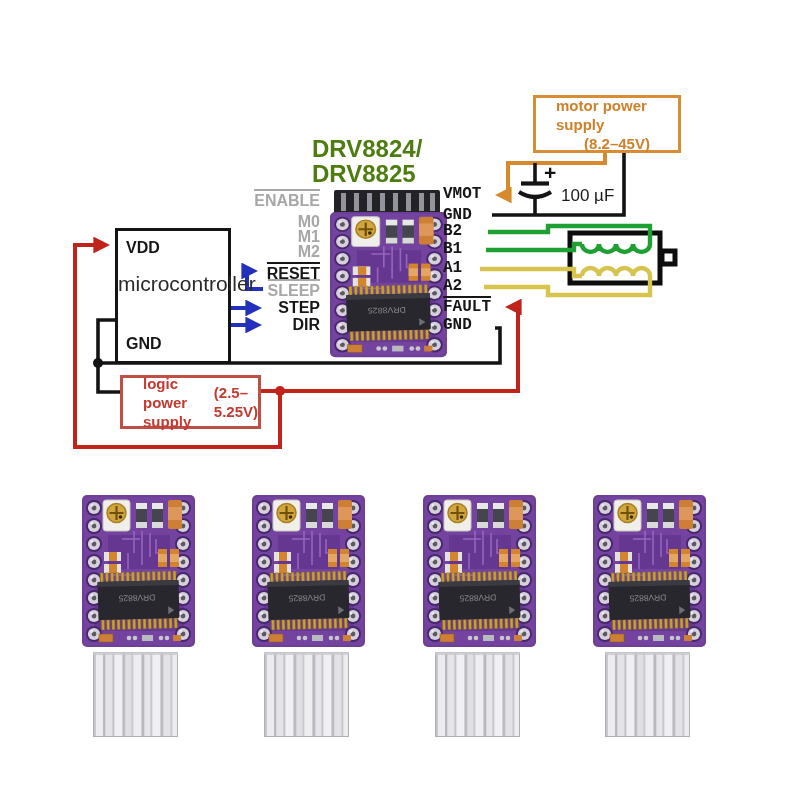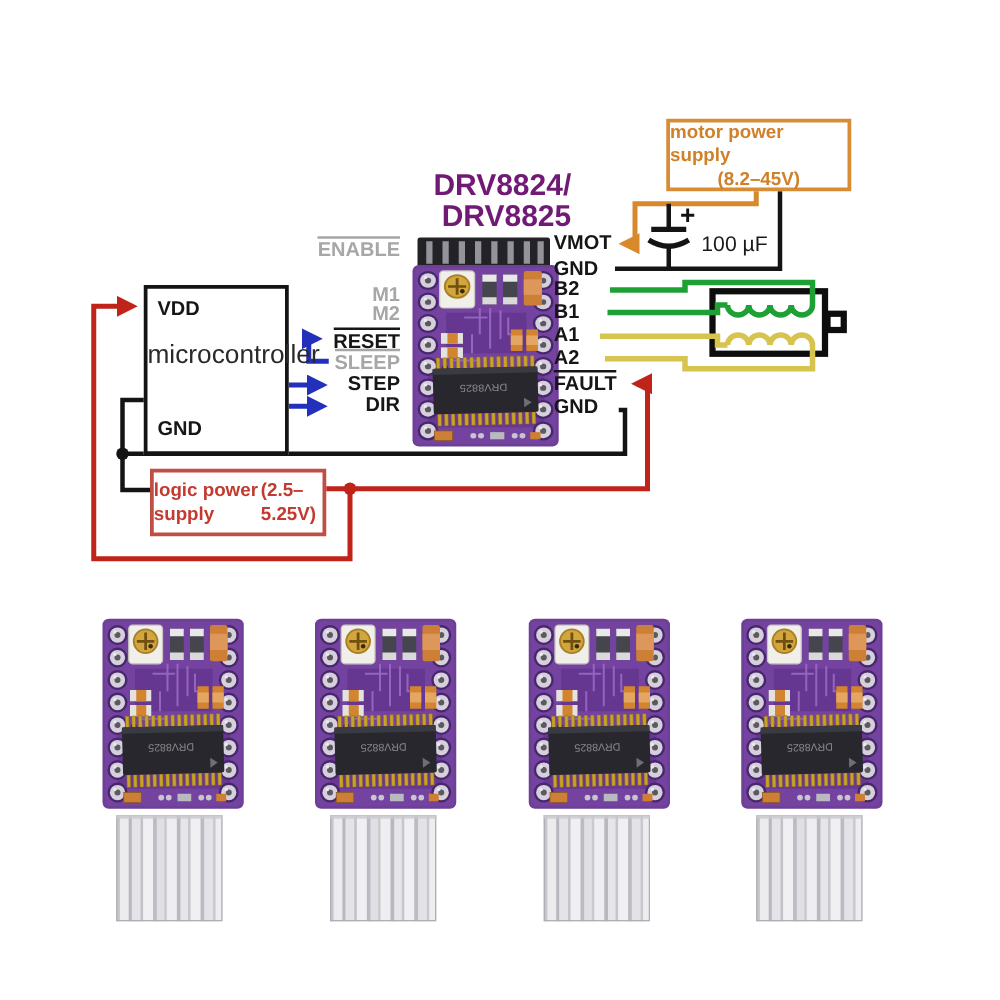"motor power supply" .box { padding-left: none -> 20px }
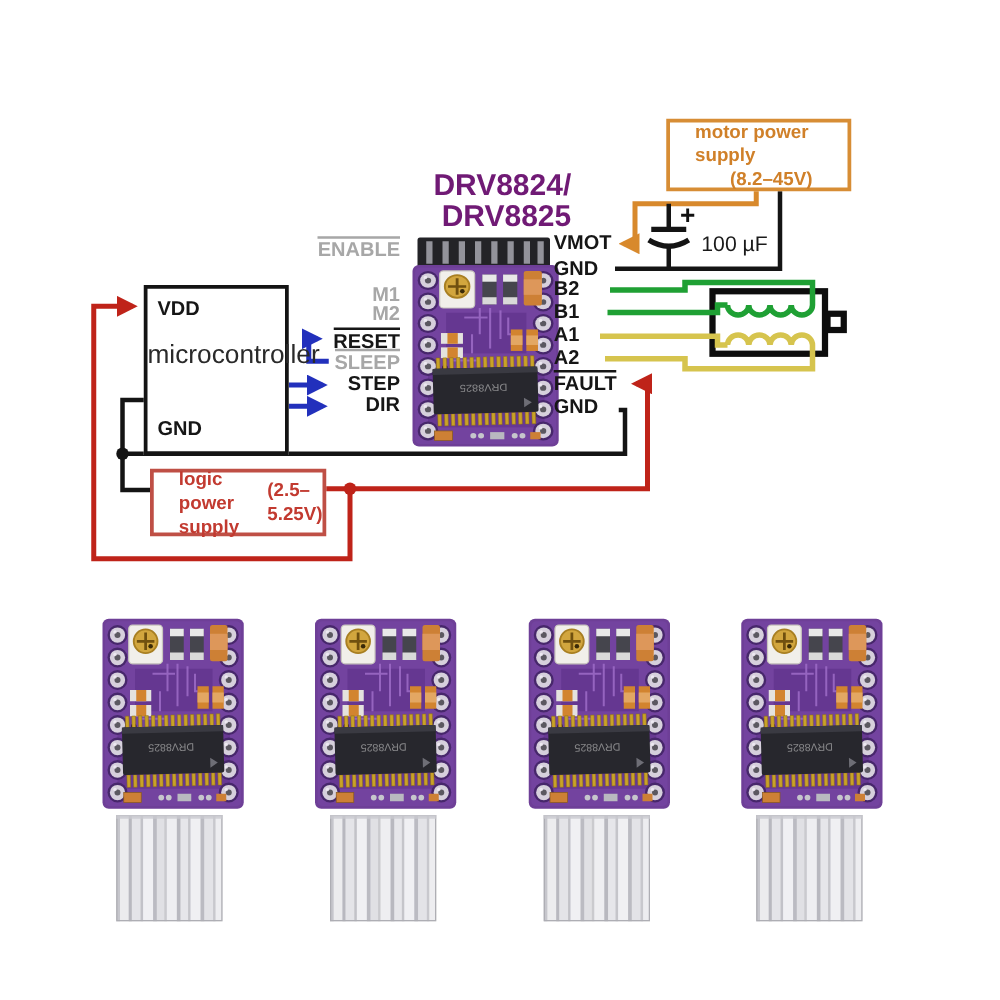"DRV8824/" .title { color: #701a75 -> #4d7c0f; text-align: right -> left }
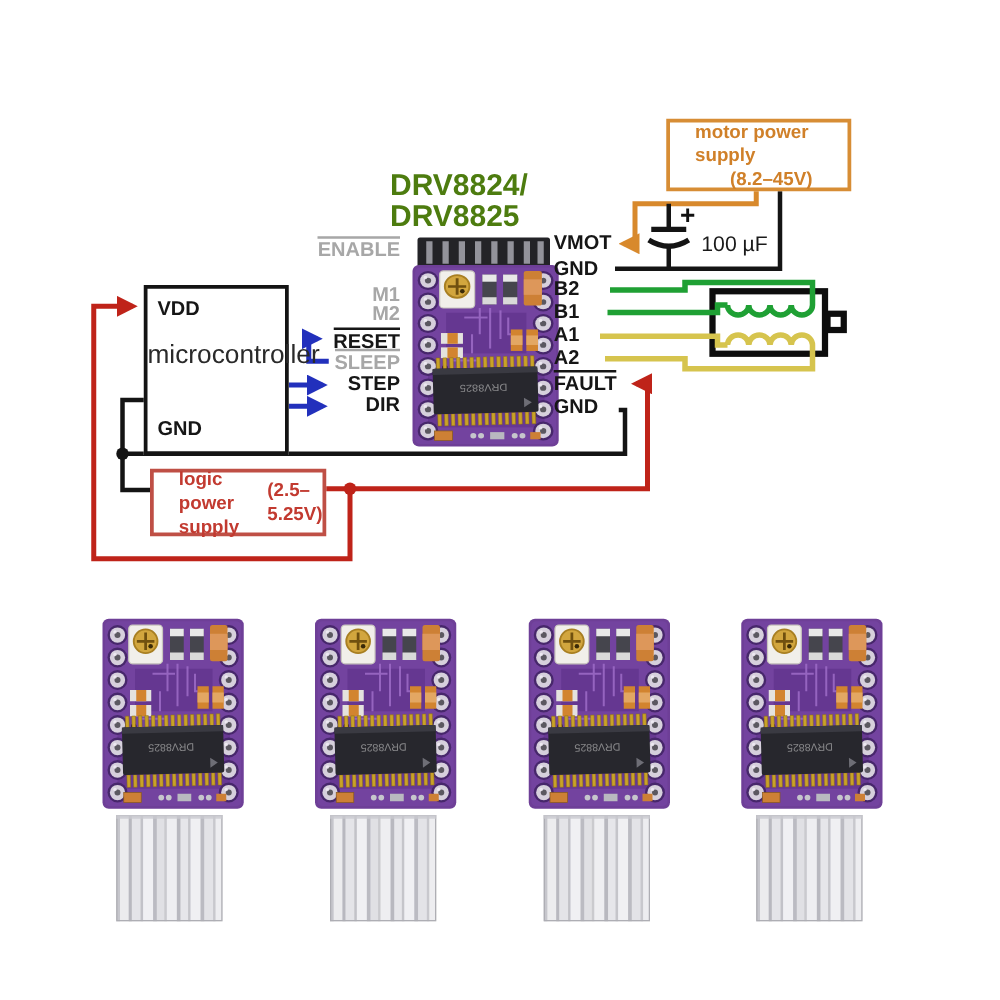"VMOT" .pr { font-family: none -> Liberation Mono, monospace }
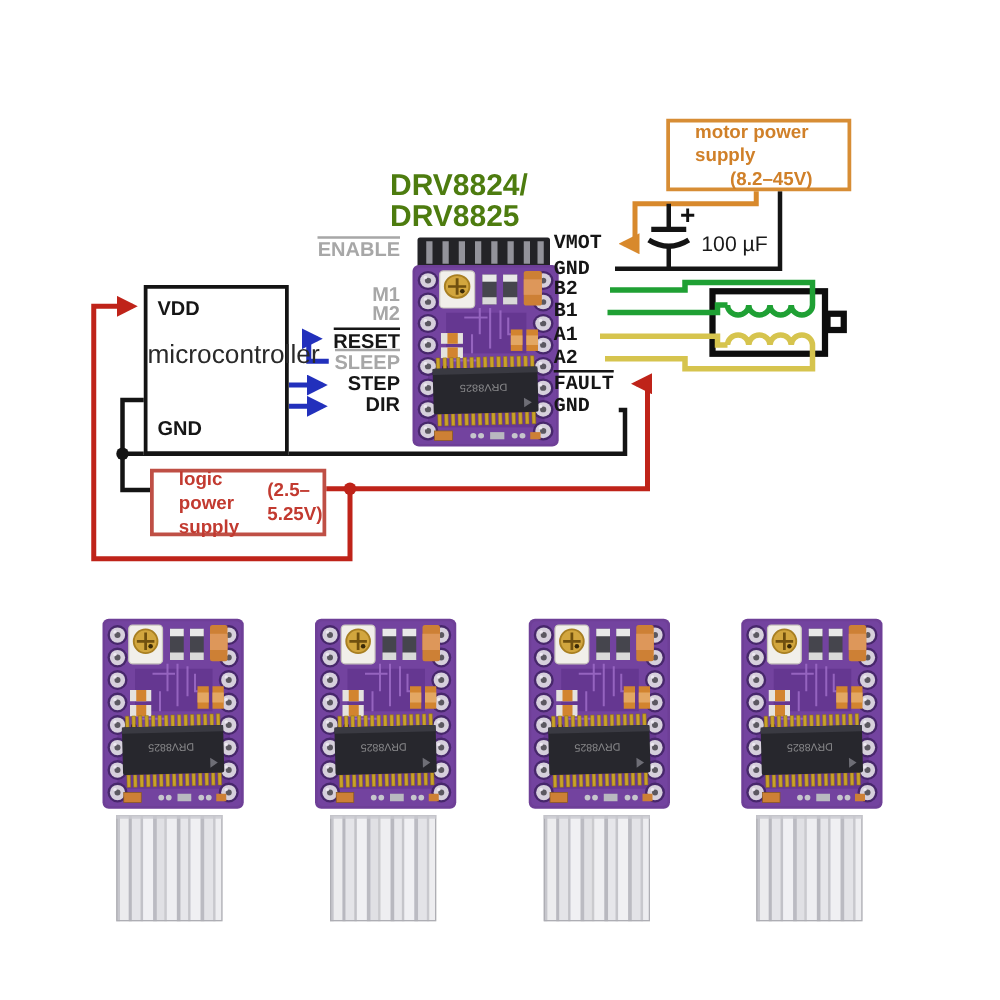"M0" div.lbl { html: none -> <div>M0</div> }
